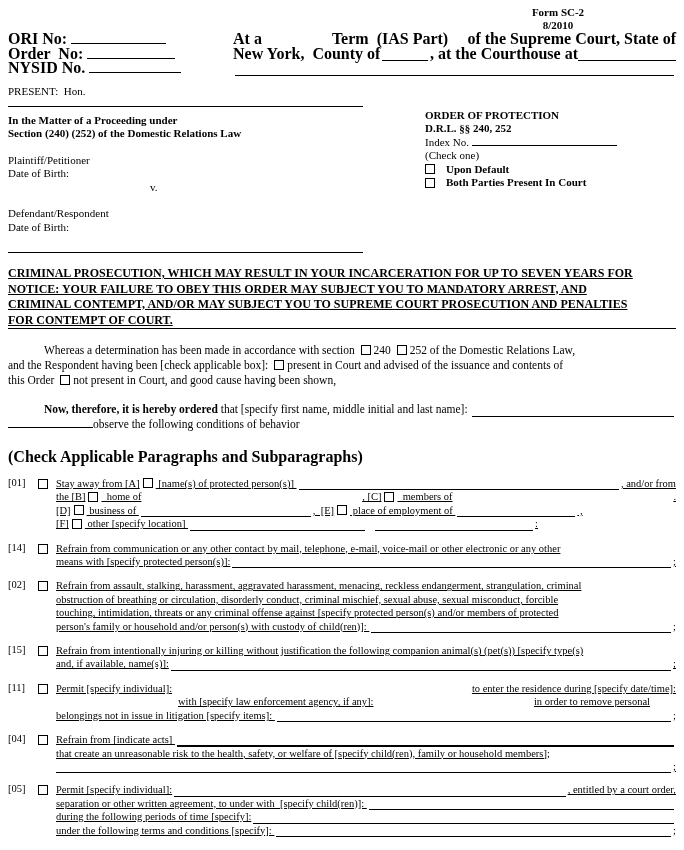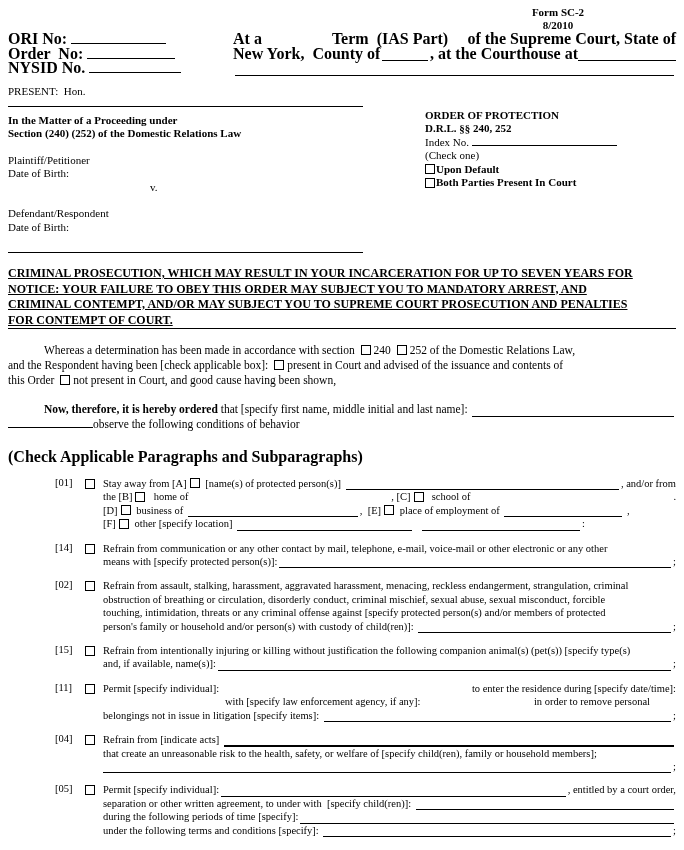"Upon Default" .cbrow { gap: 1px -> 11px }
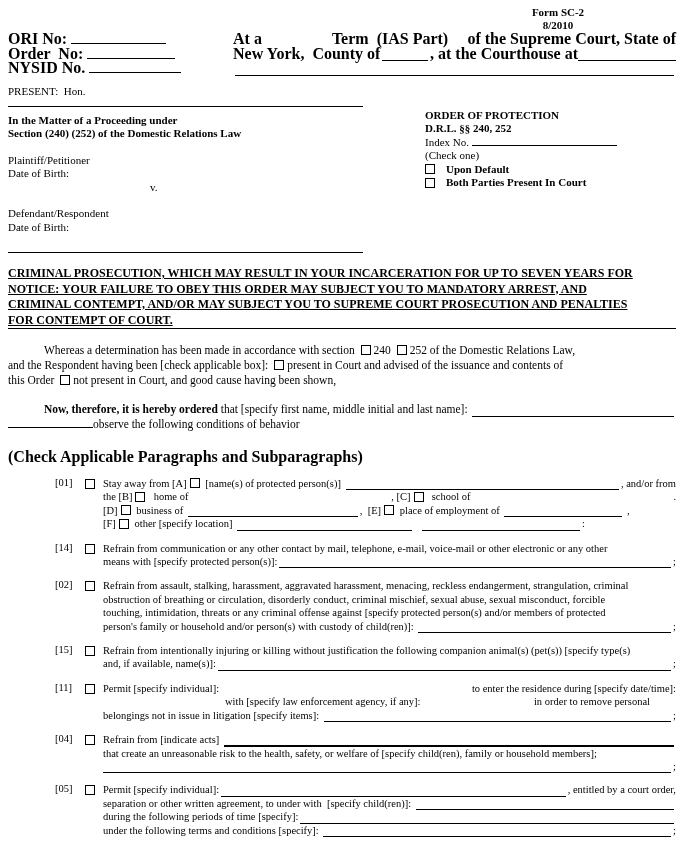"[01]" .inum { margin-left: 47px -> none }
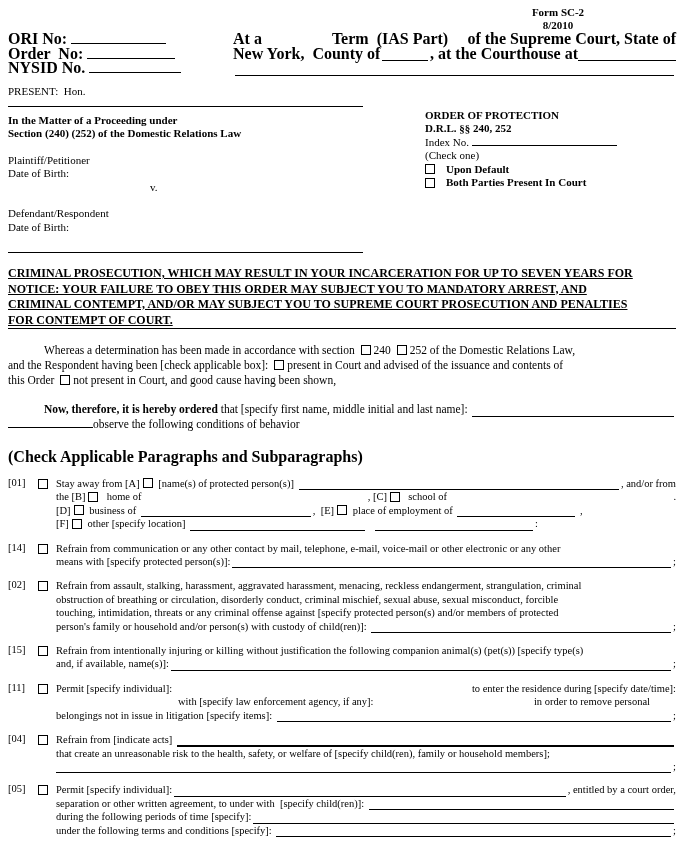"Stay away from [A]" .ibody { text-decoration: none -> underline }
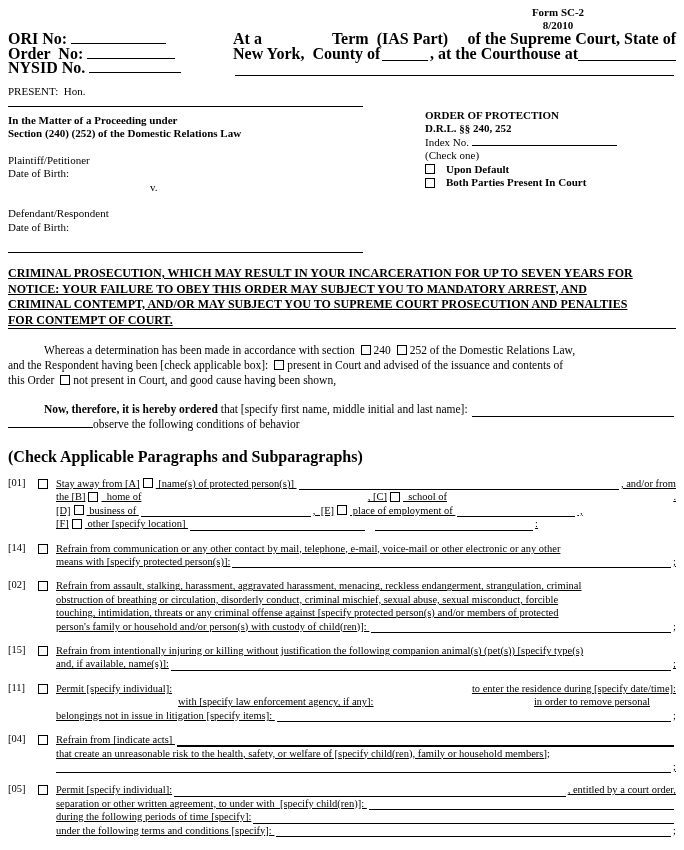"school of" span.t { text: school -> members }
